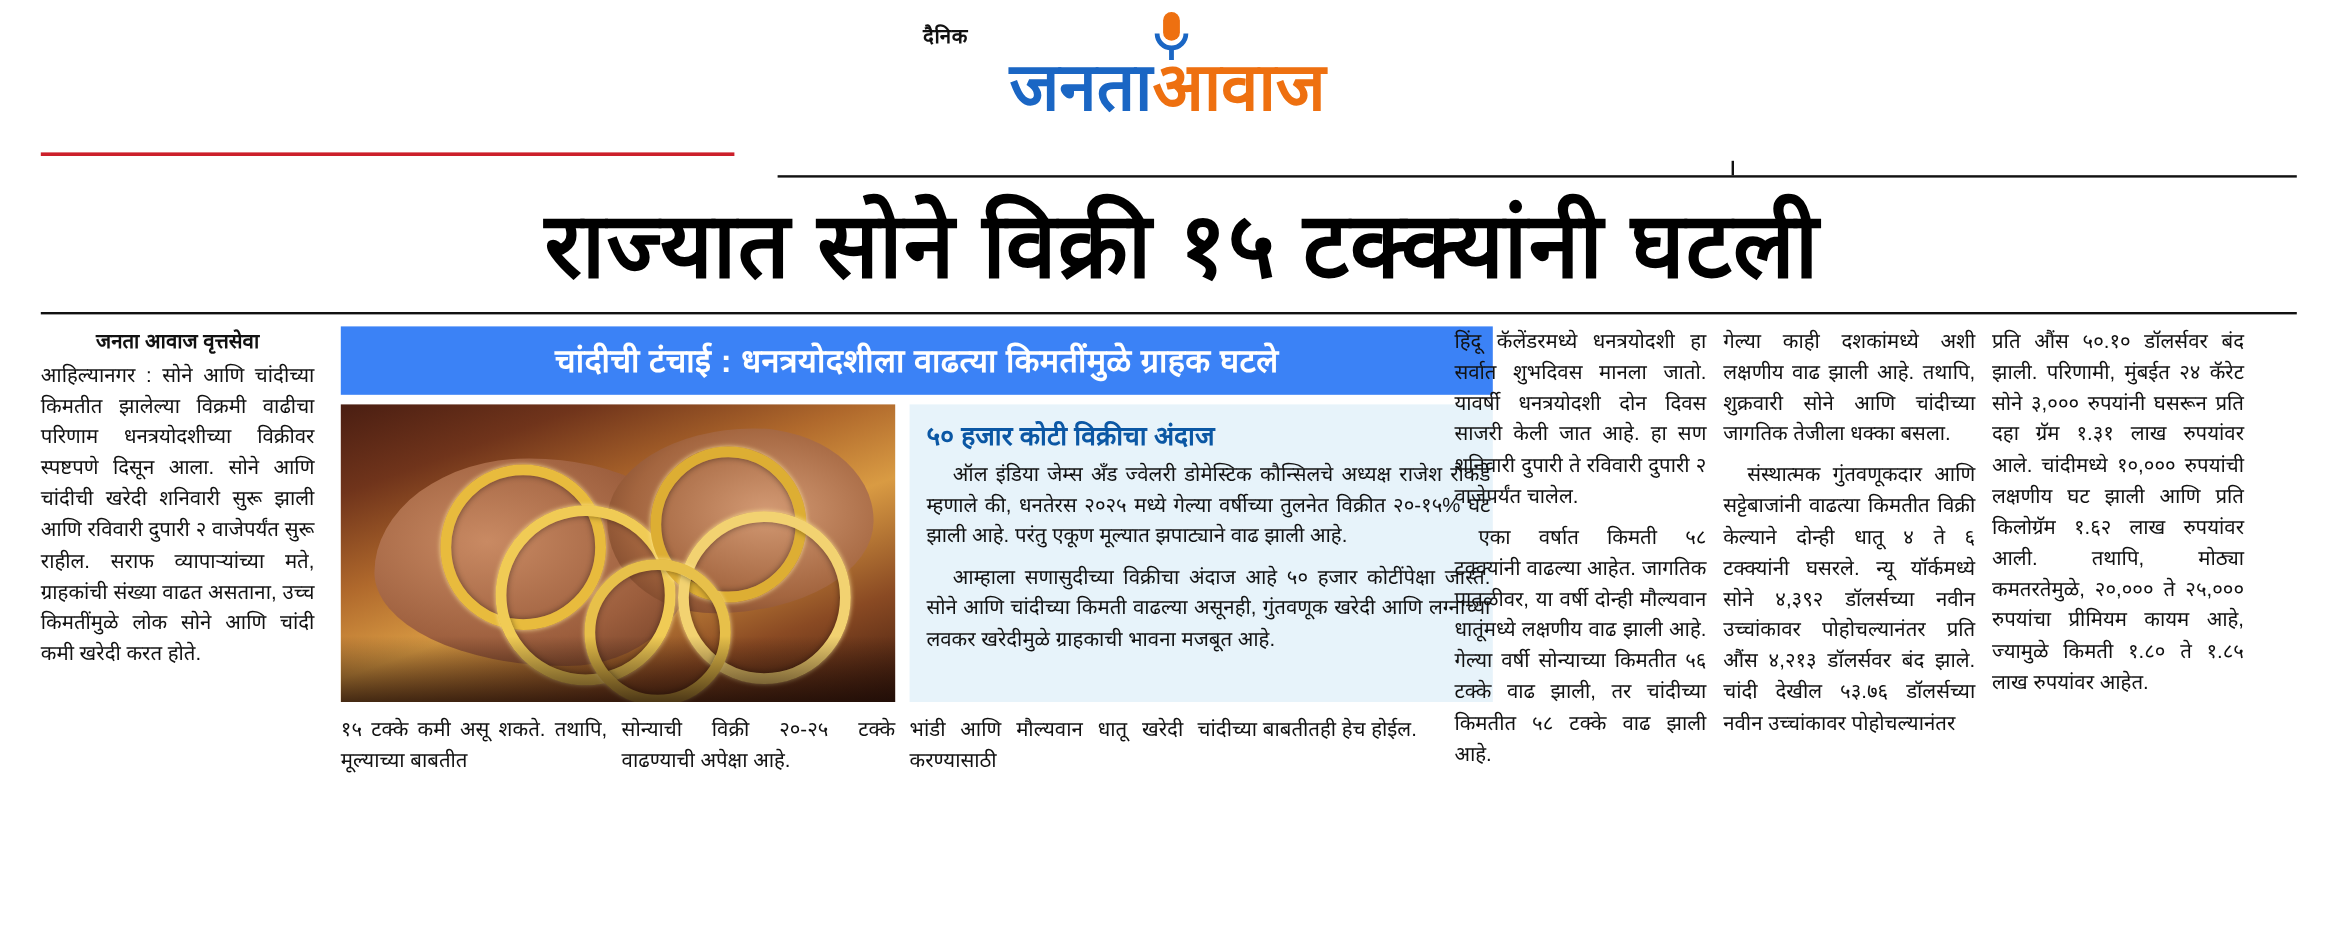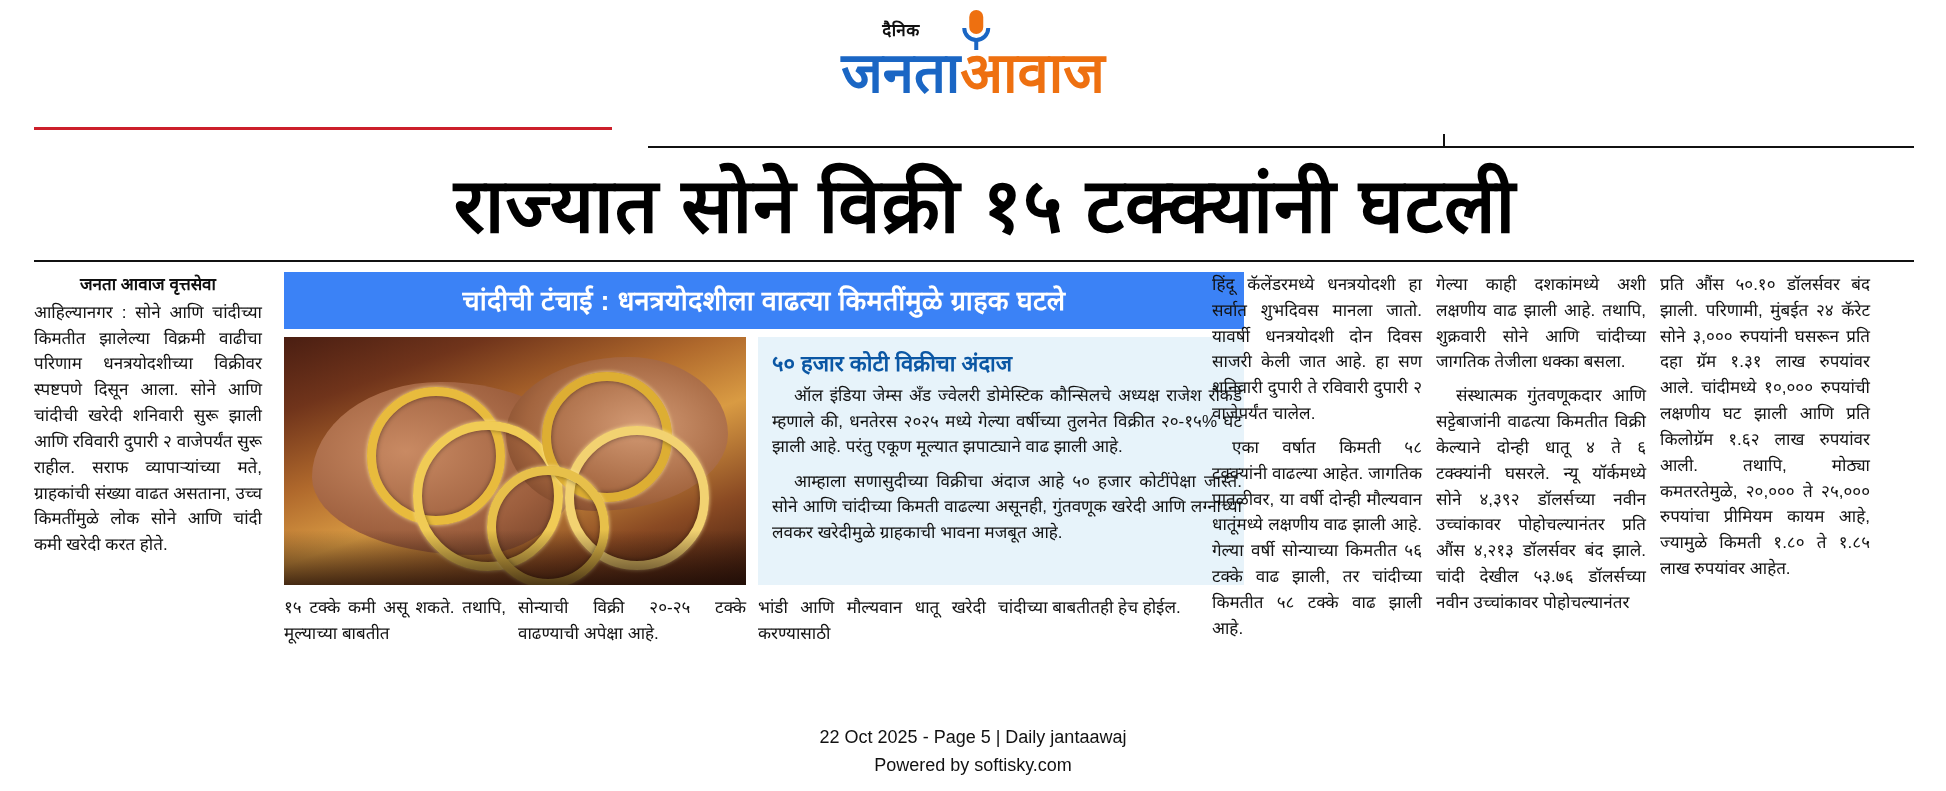"दैनिक" .logo-wrap { text-align: center -> left }
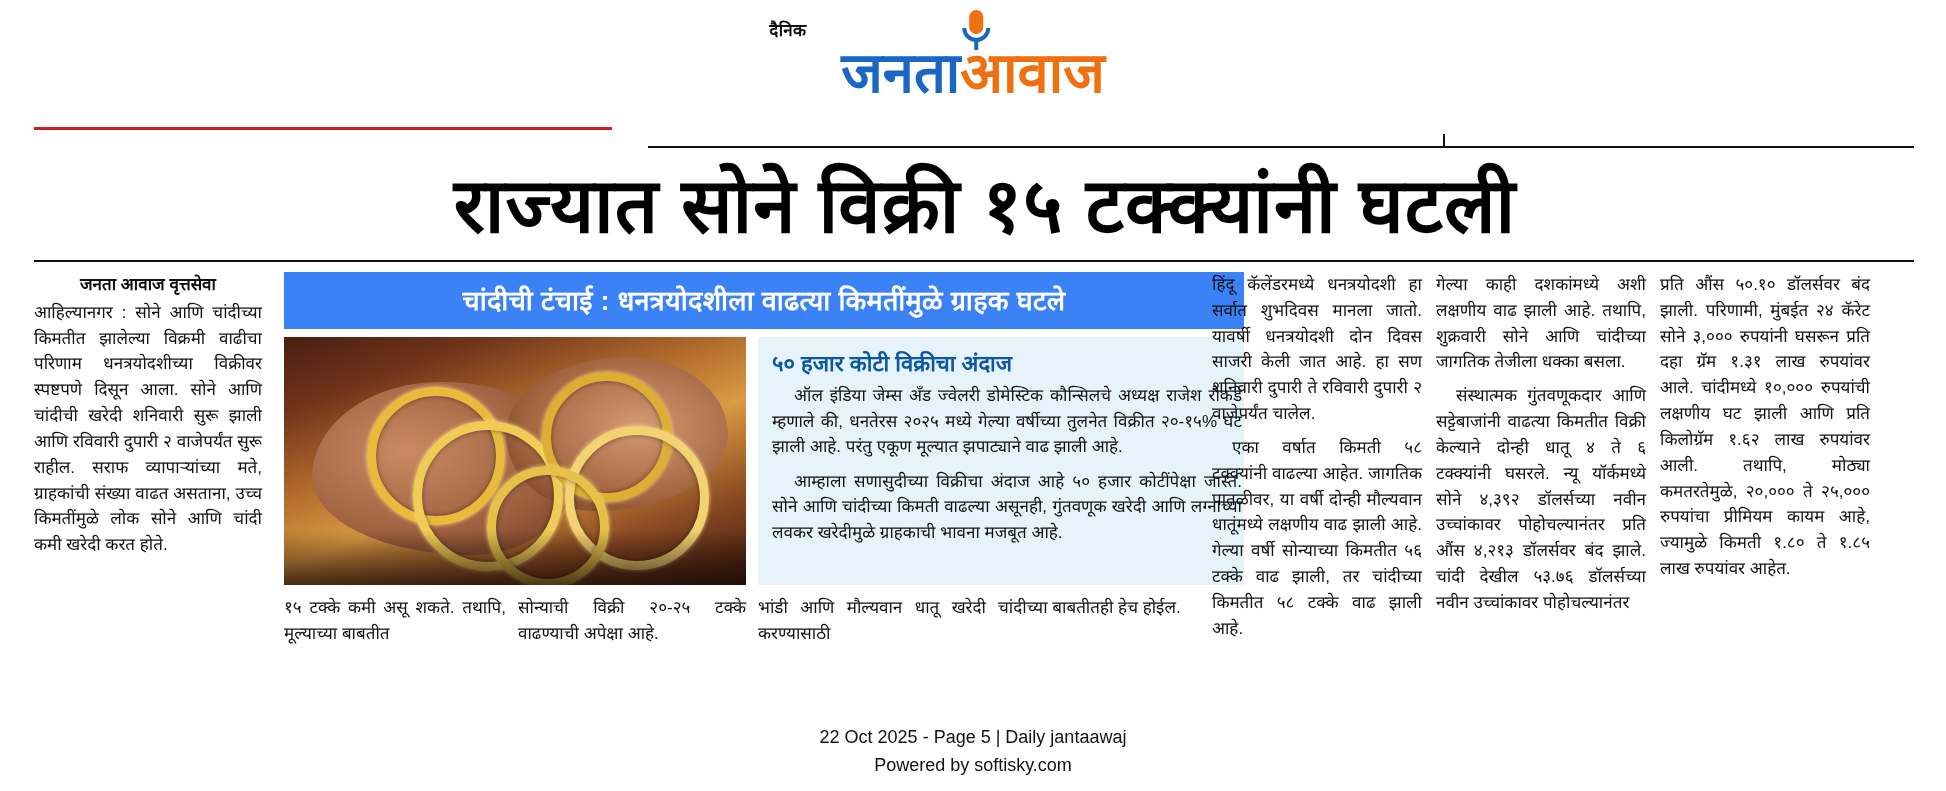"22 Oct 2025 - Page" div.footer { html: <div> <div>22 Oct 2025 - Page 5 | Daily jantaawaj</div> <div>Powered by softisky.com</div> </div> -> none }
